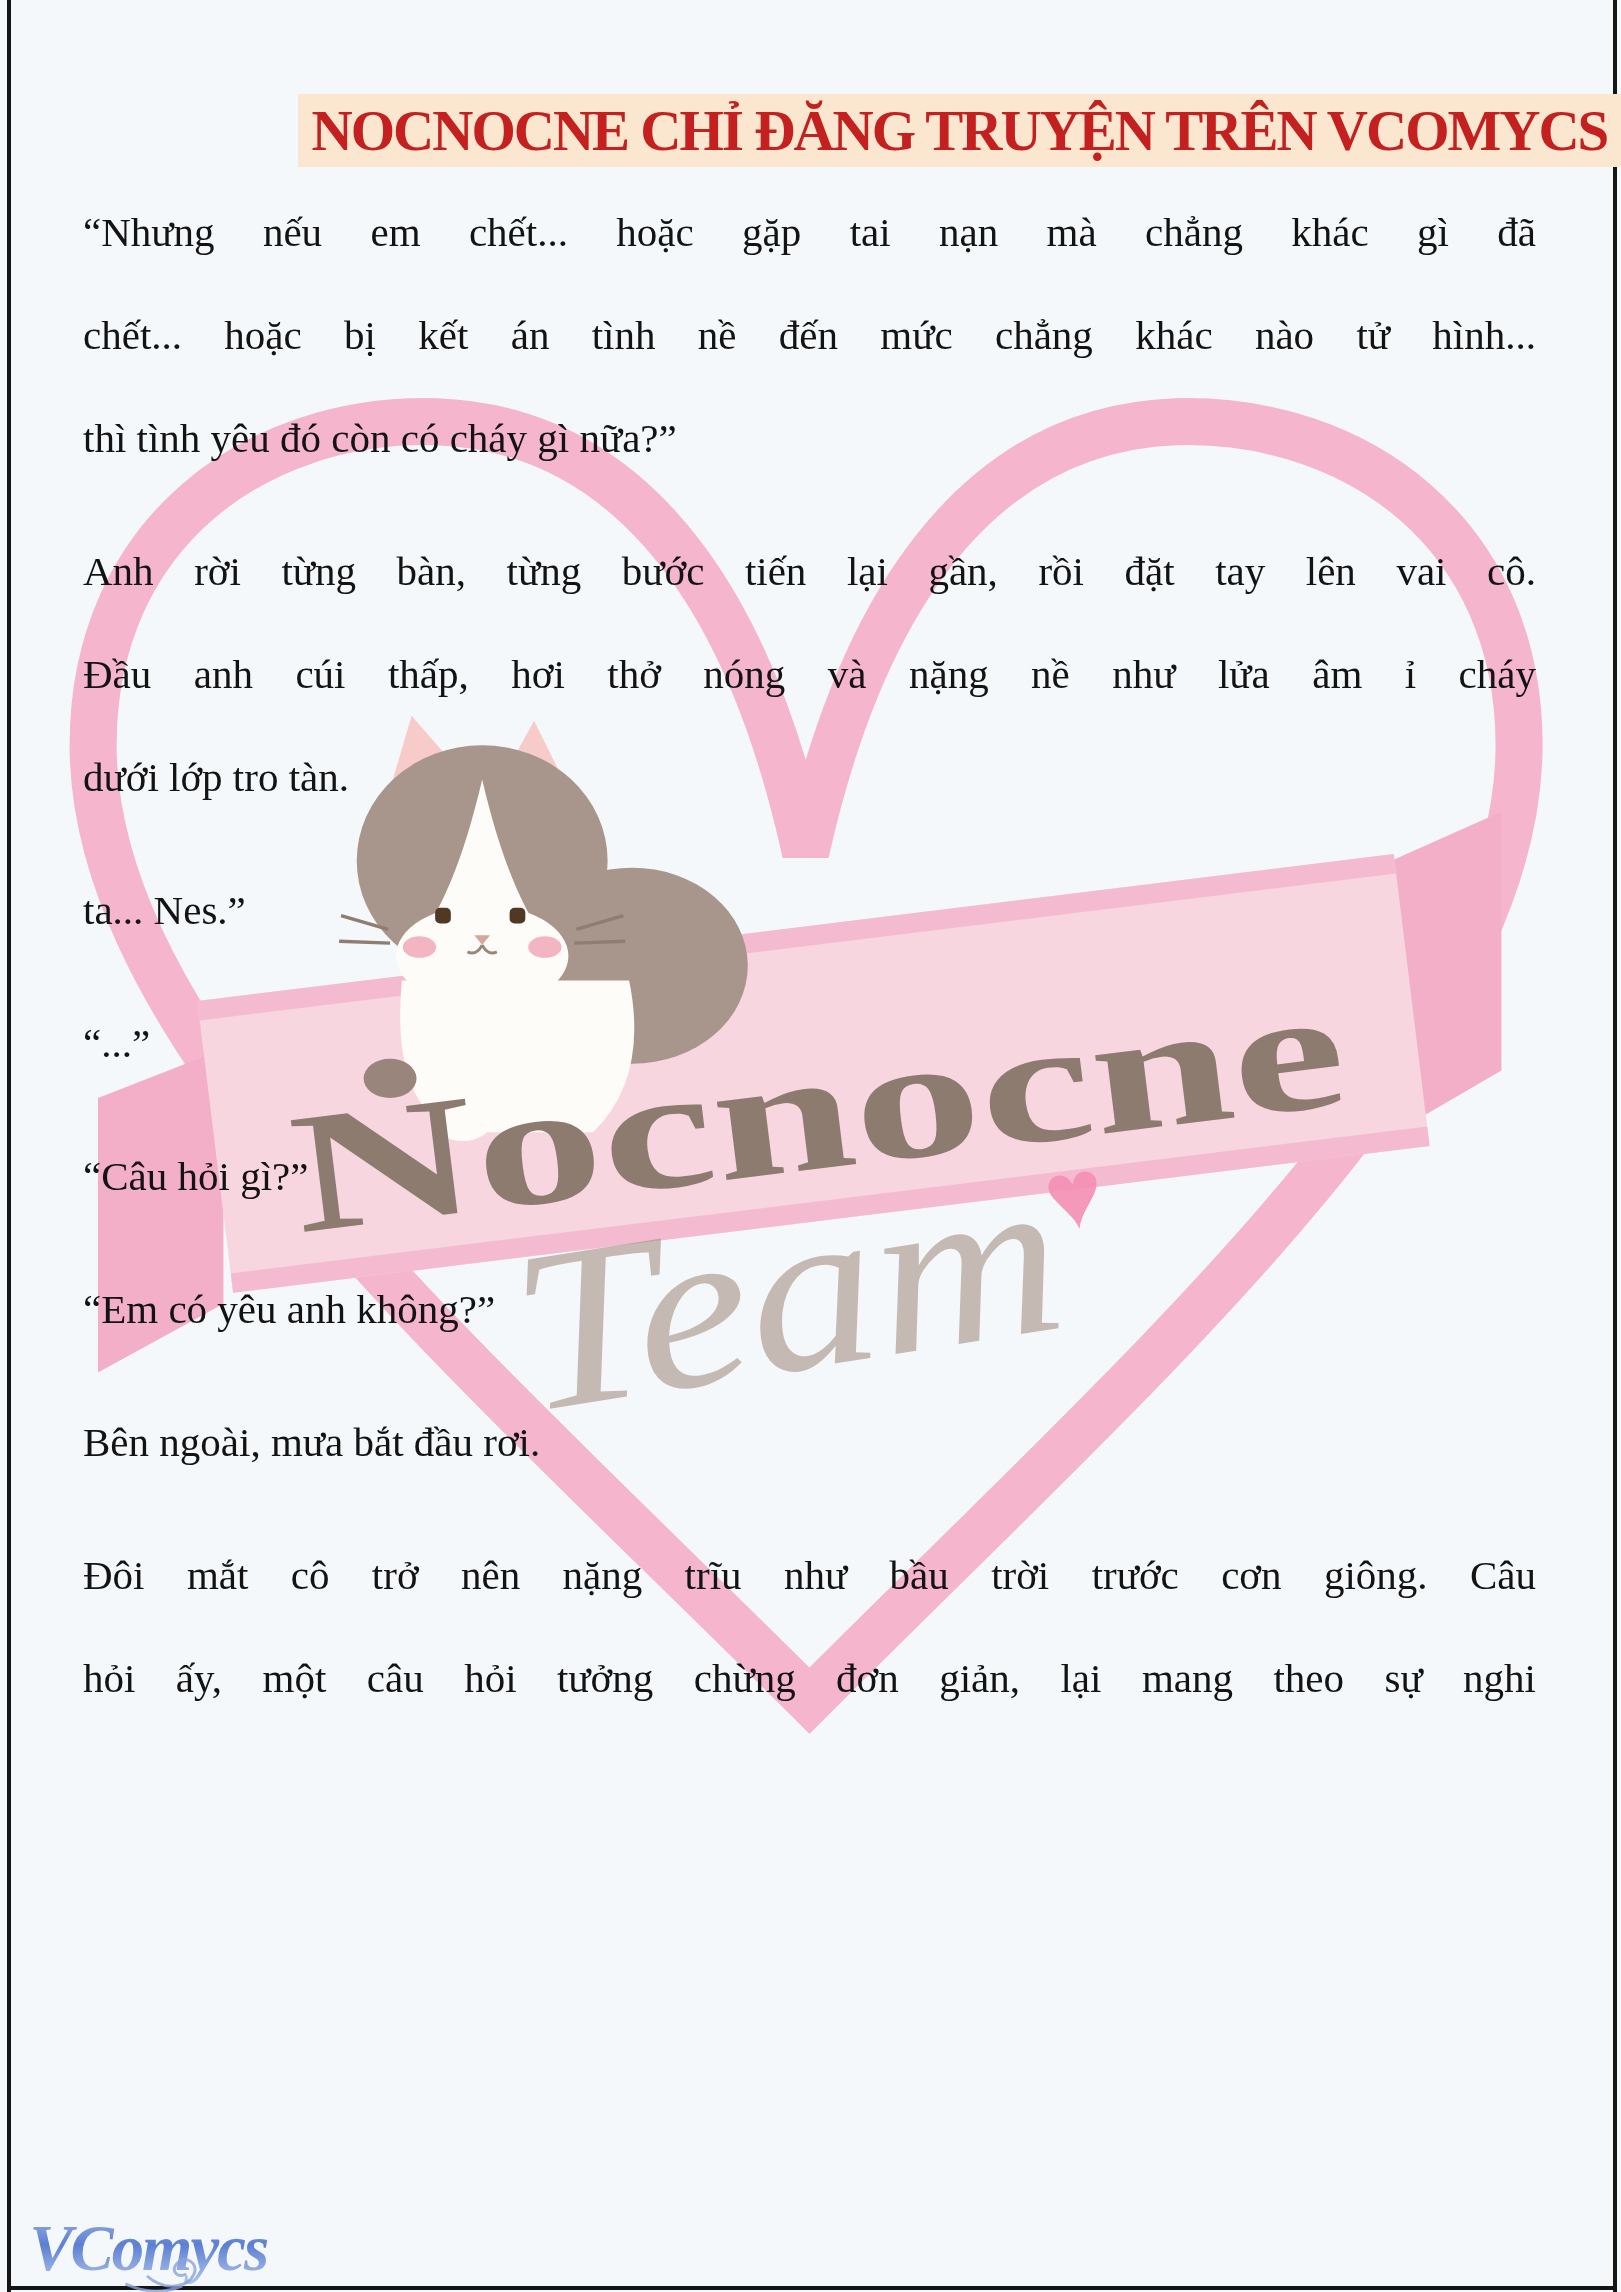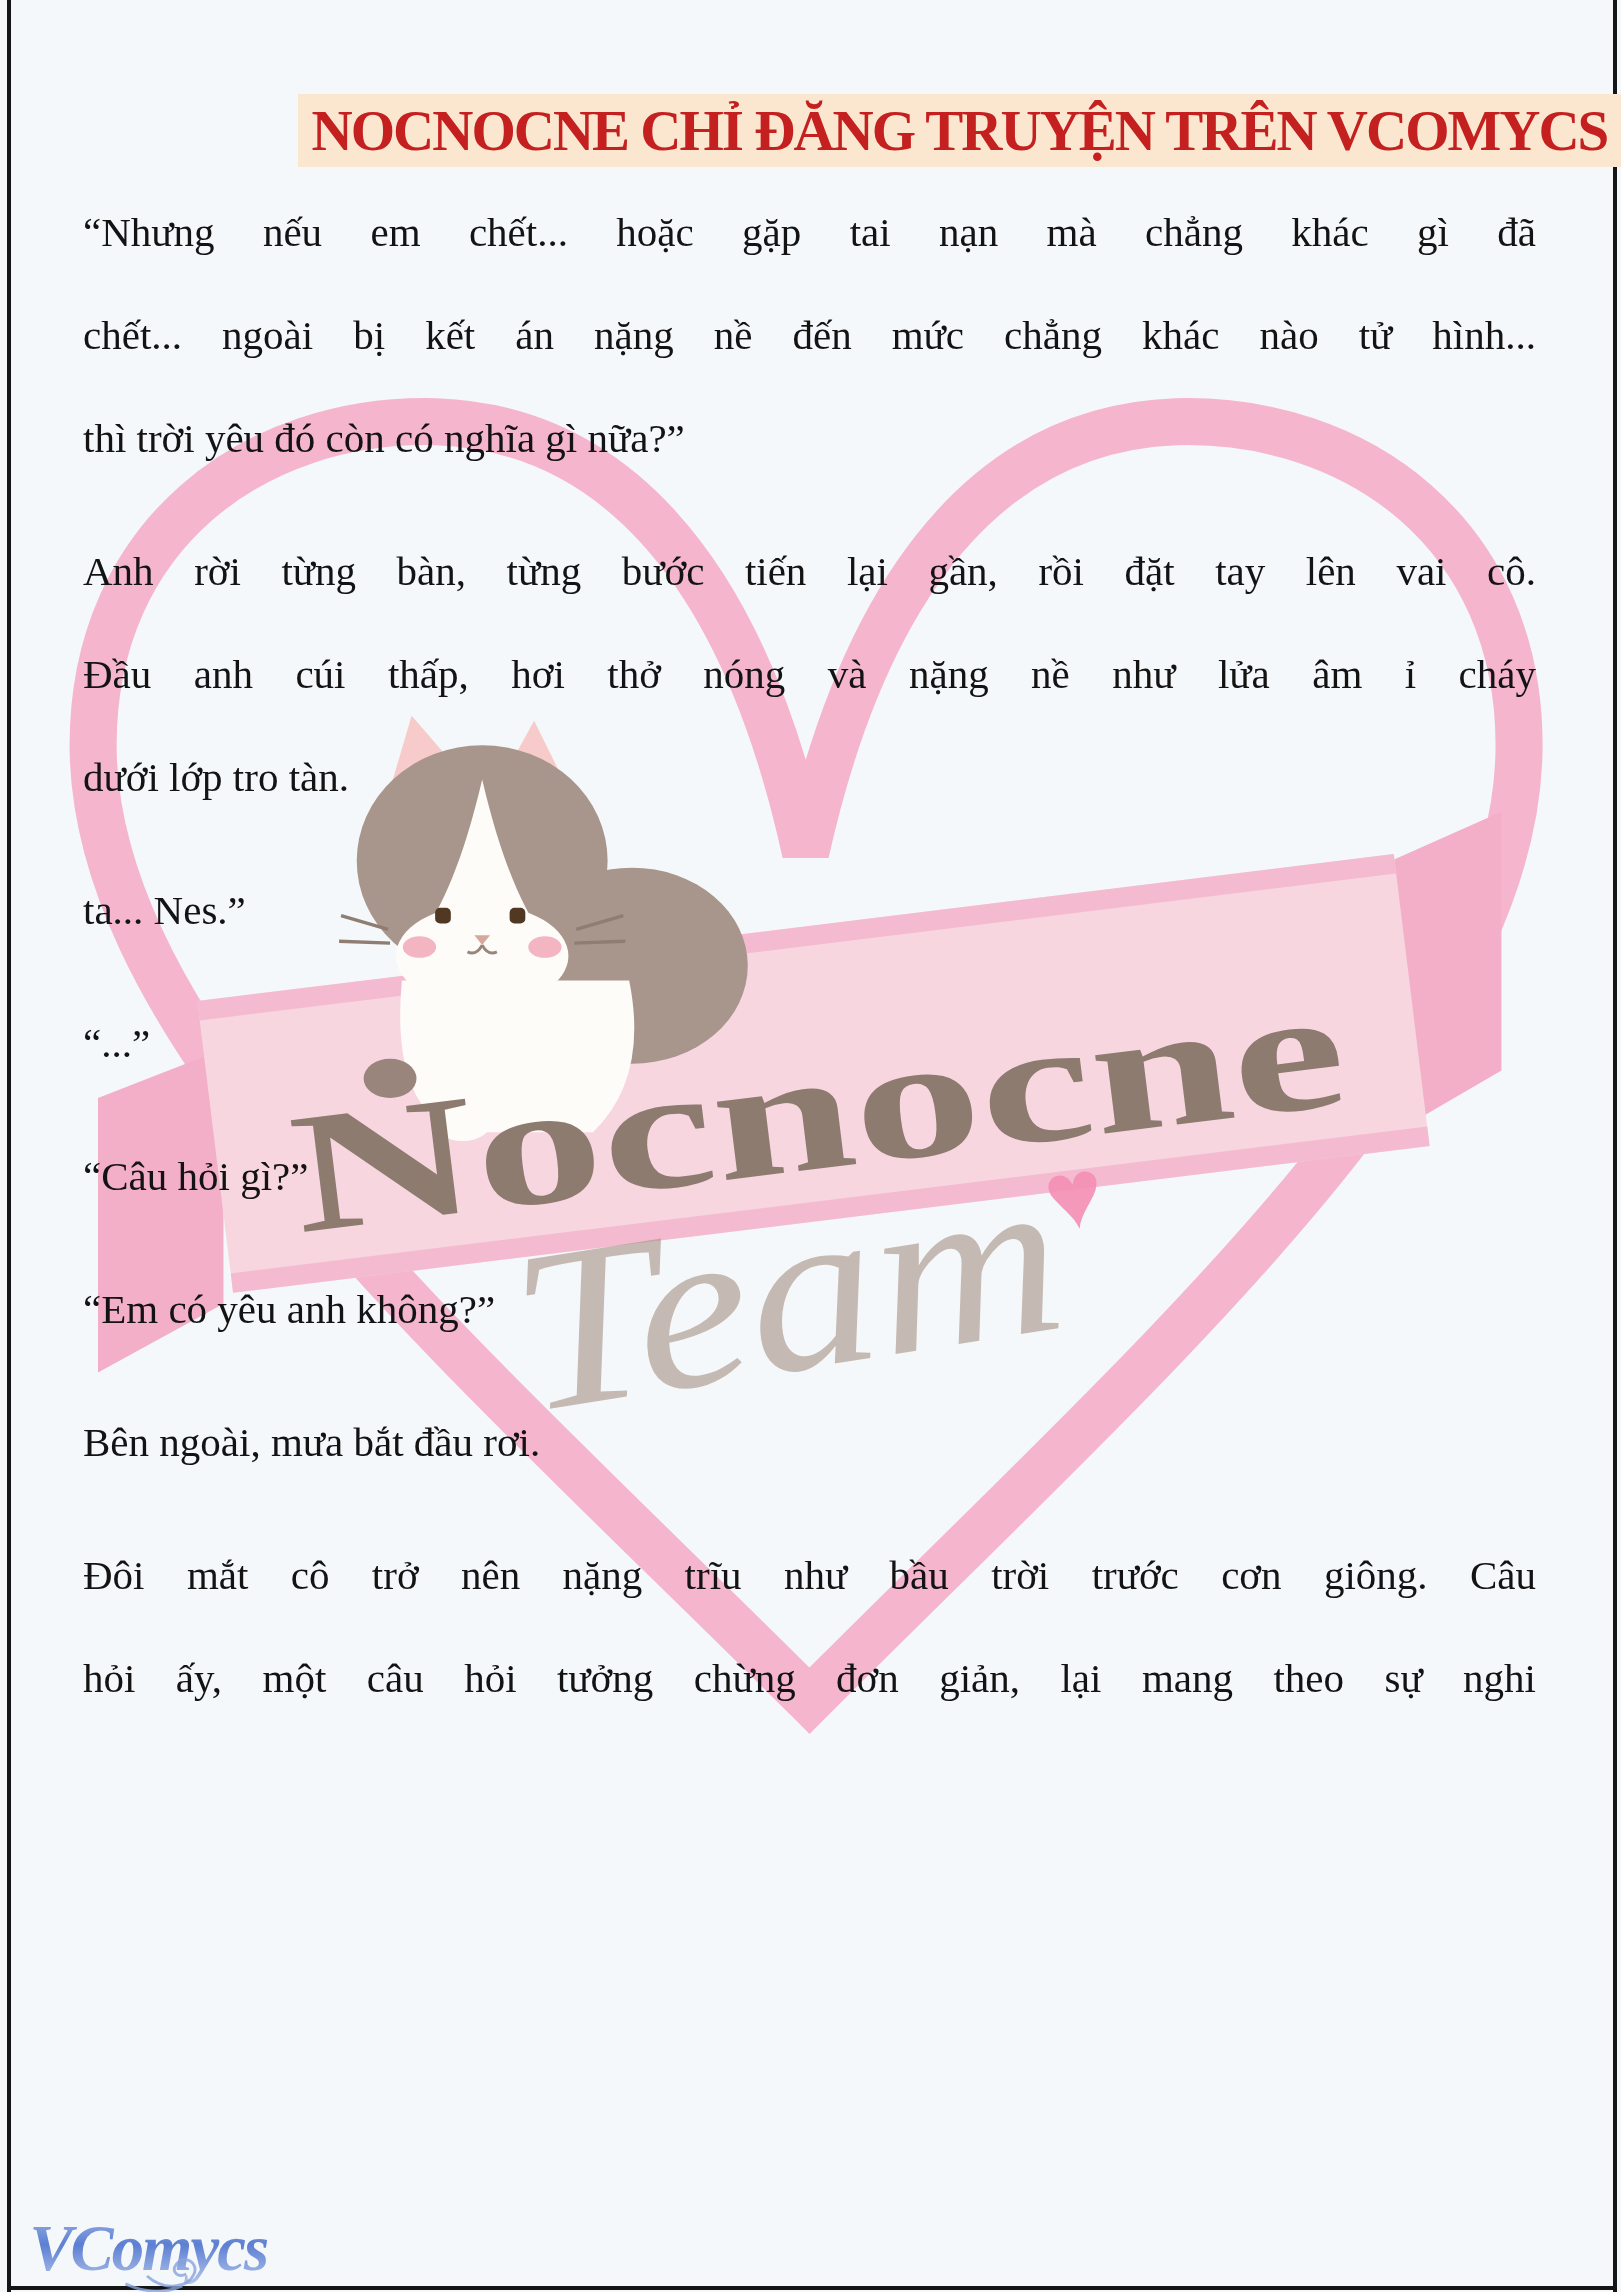"chết... ngoài bị kết án" div.line { text: ngoài bị kết án nặng -> hoặc bị kết án tình }
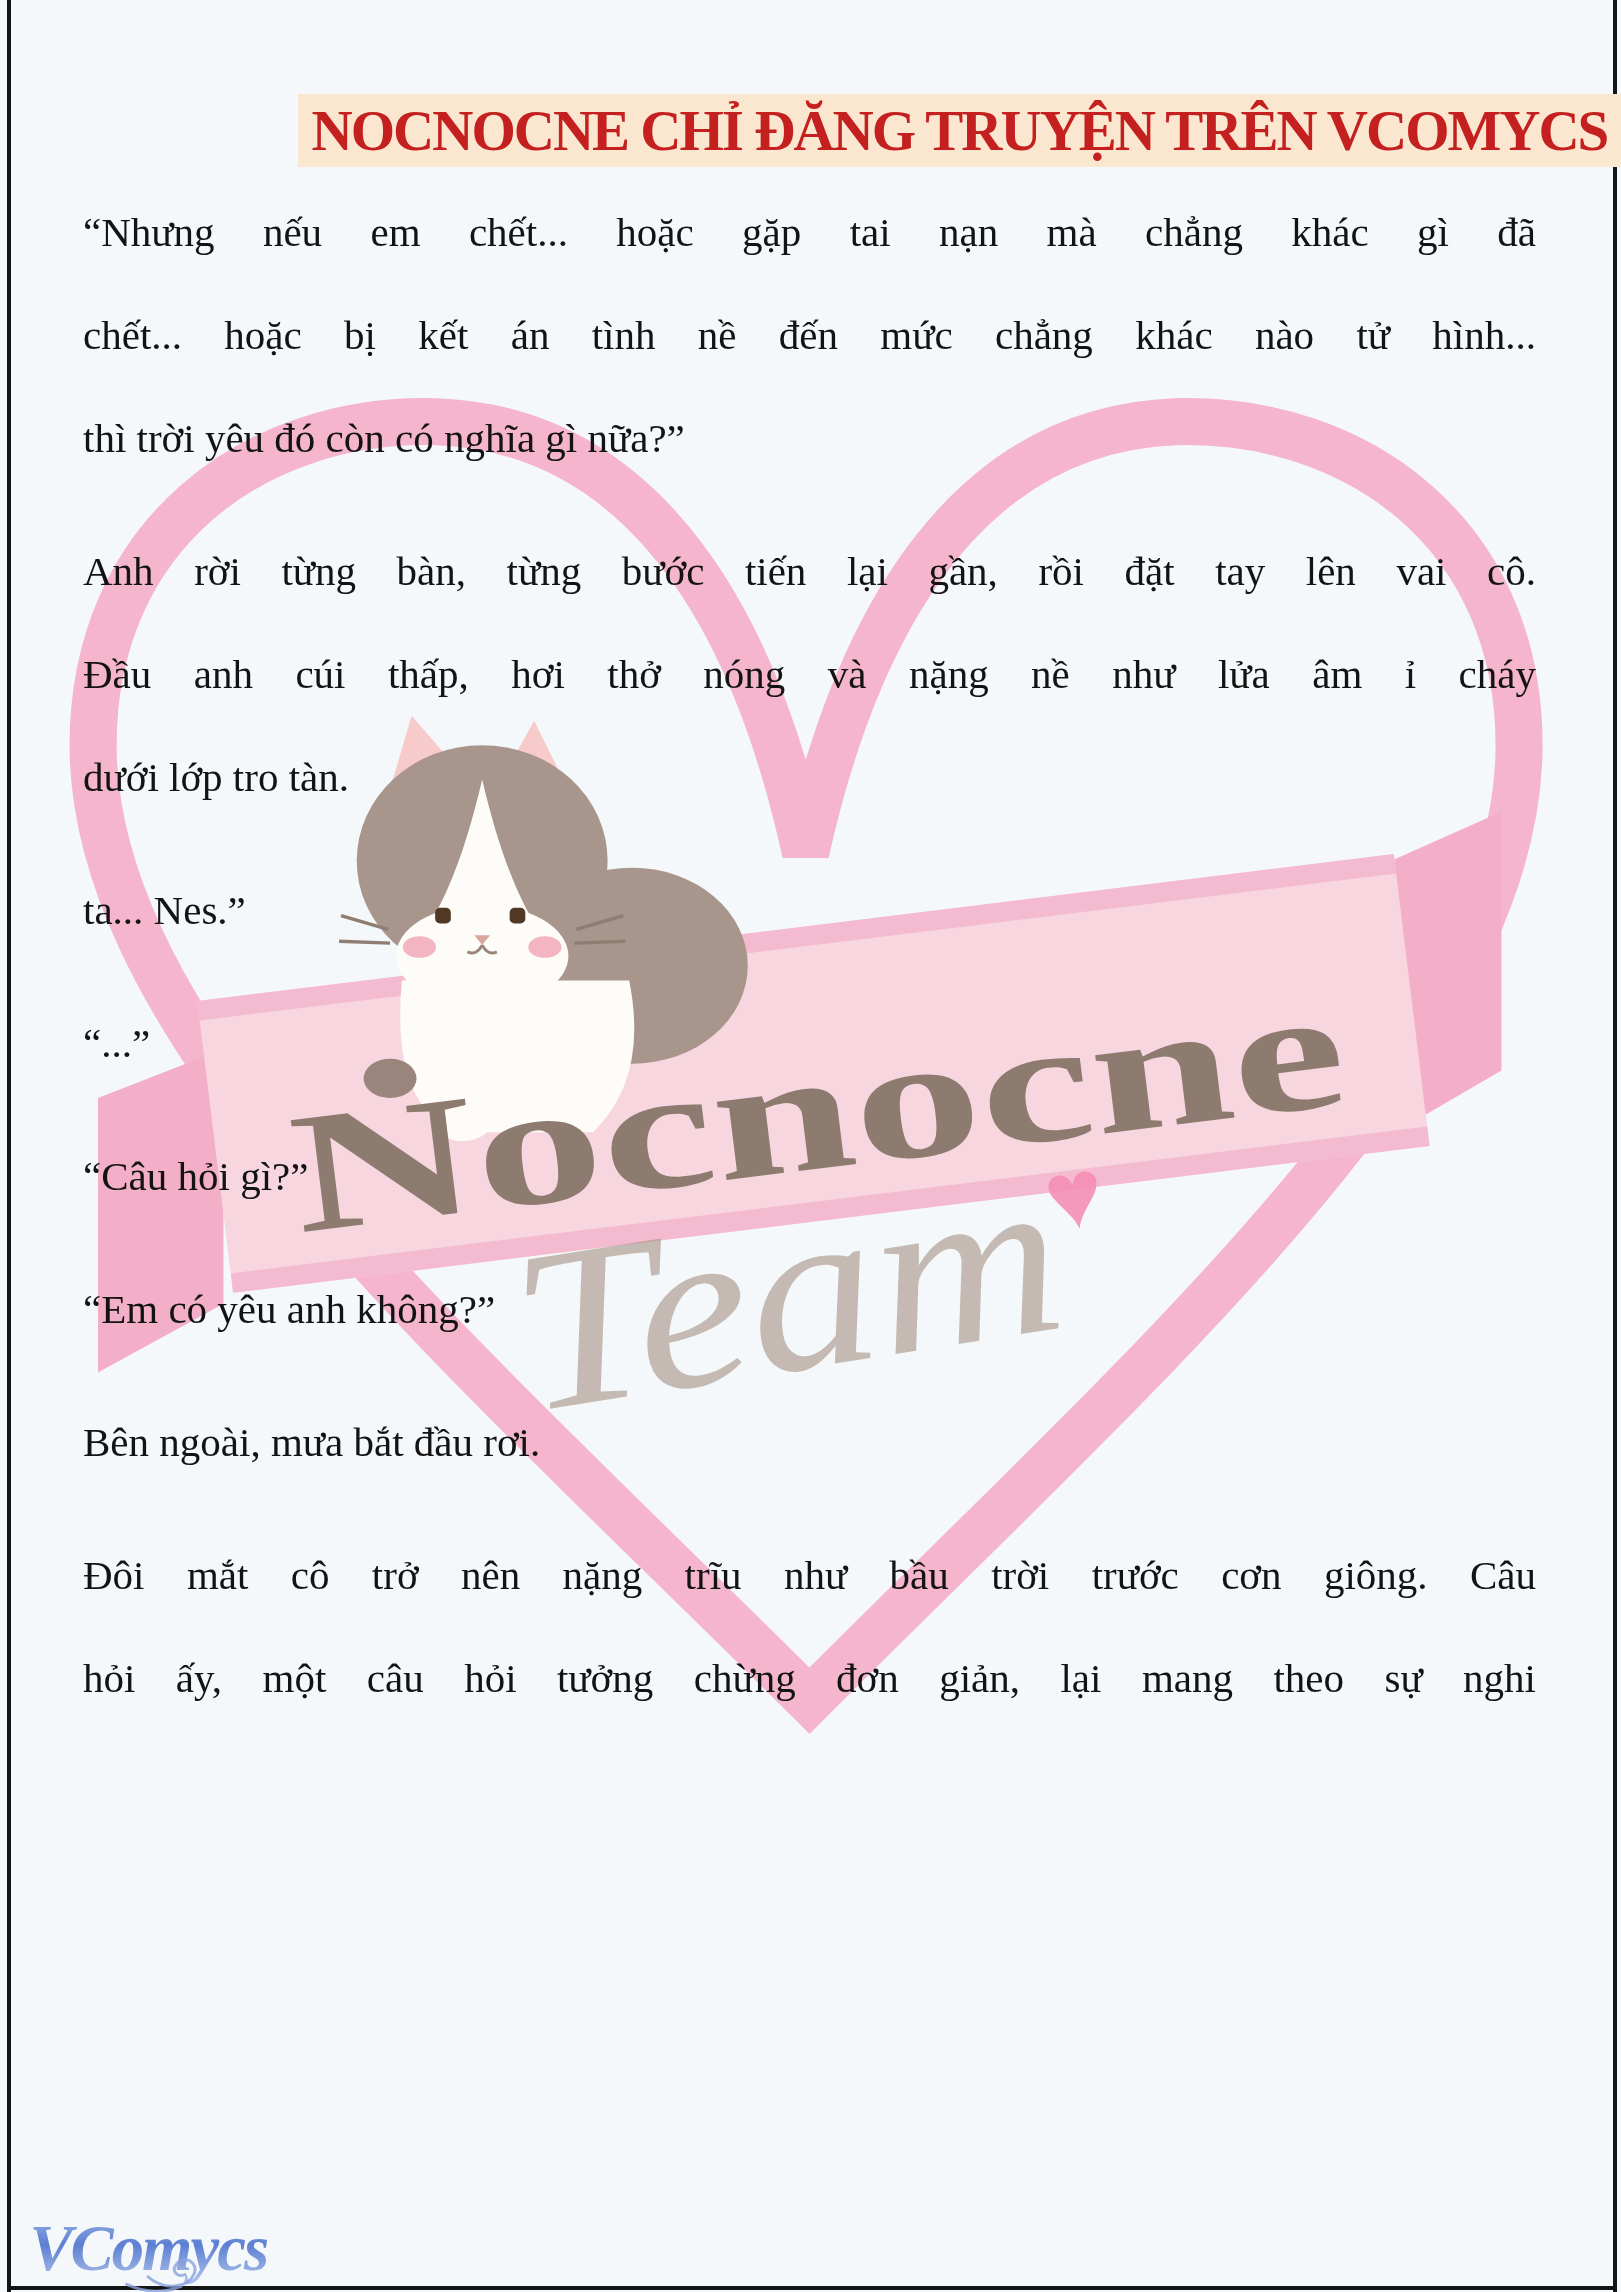"thì trời yêu đó còn" div.line { text: trời yêu đó còn có nghĩa -> tình yêu đó còn có cháy }
